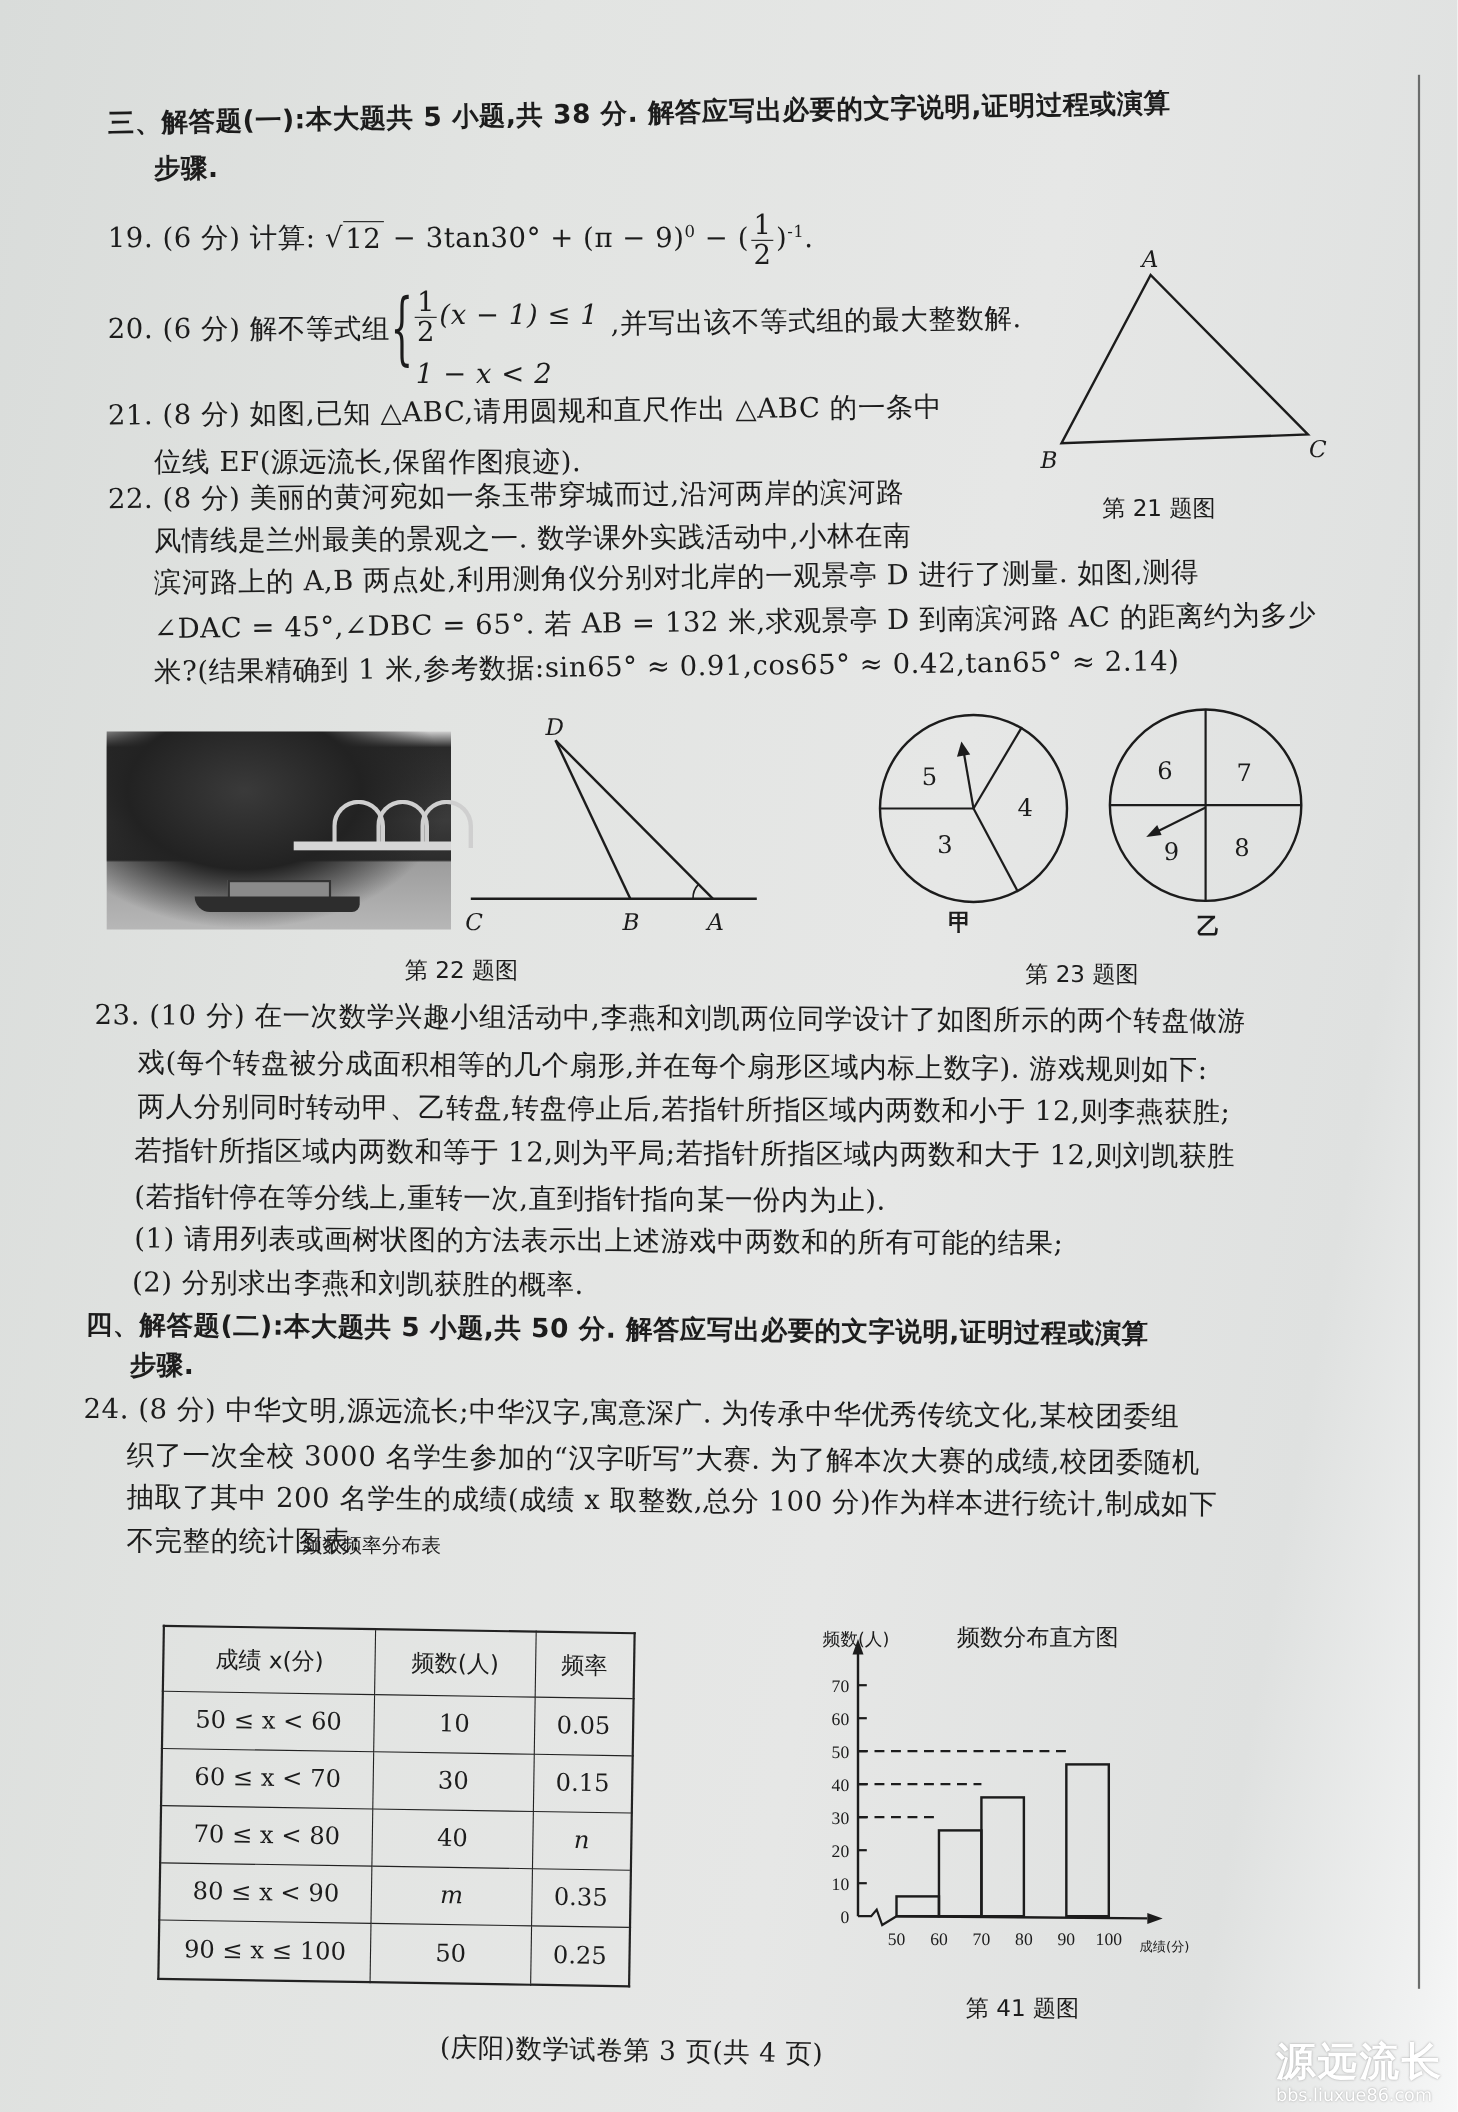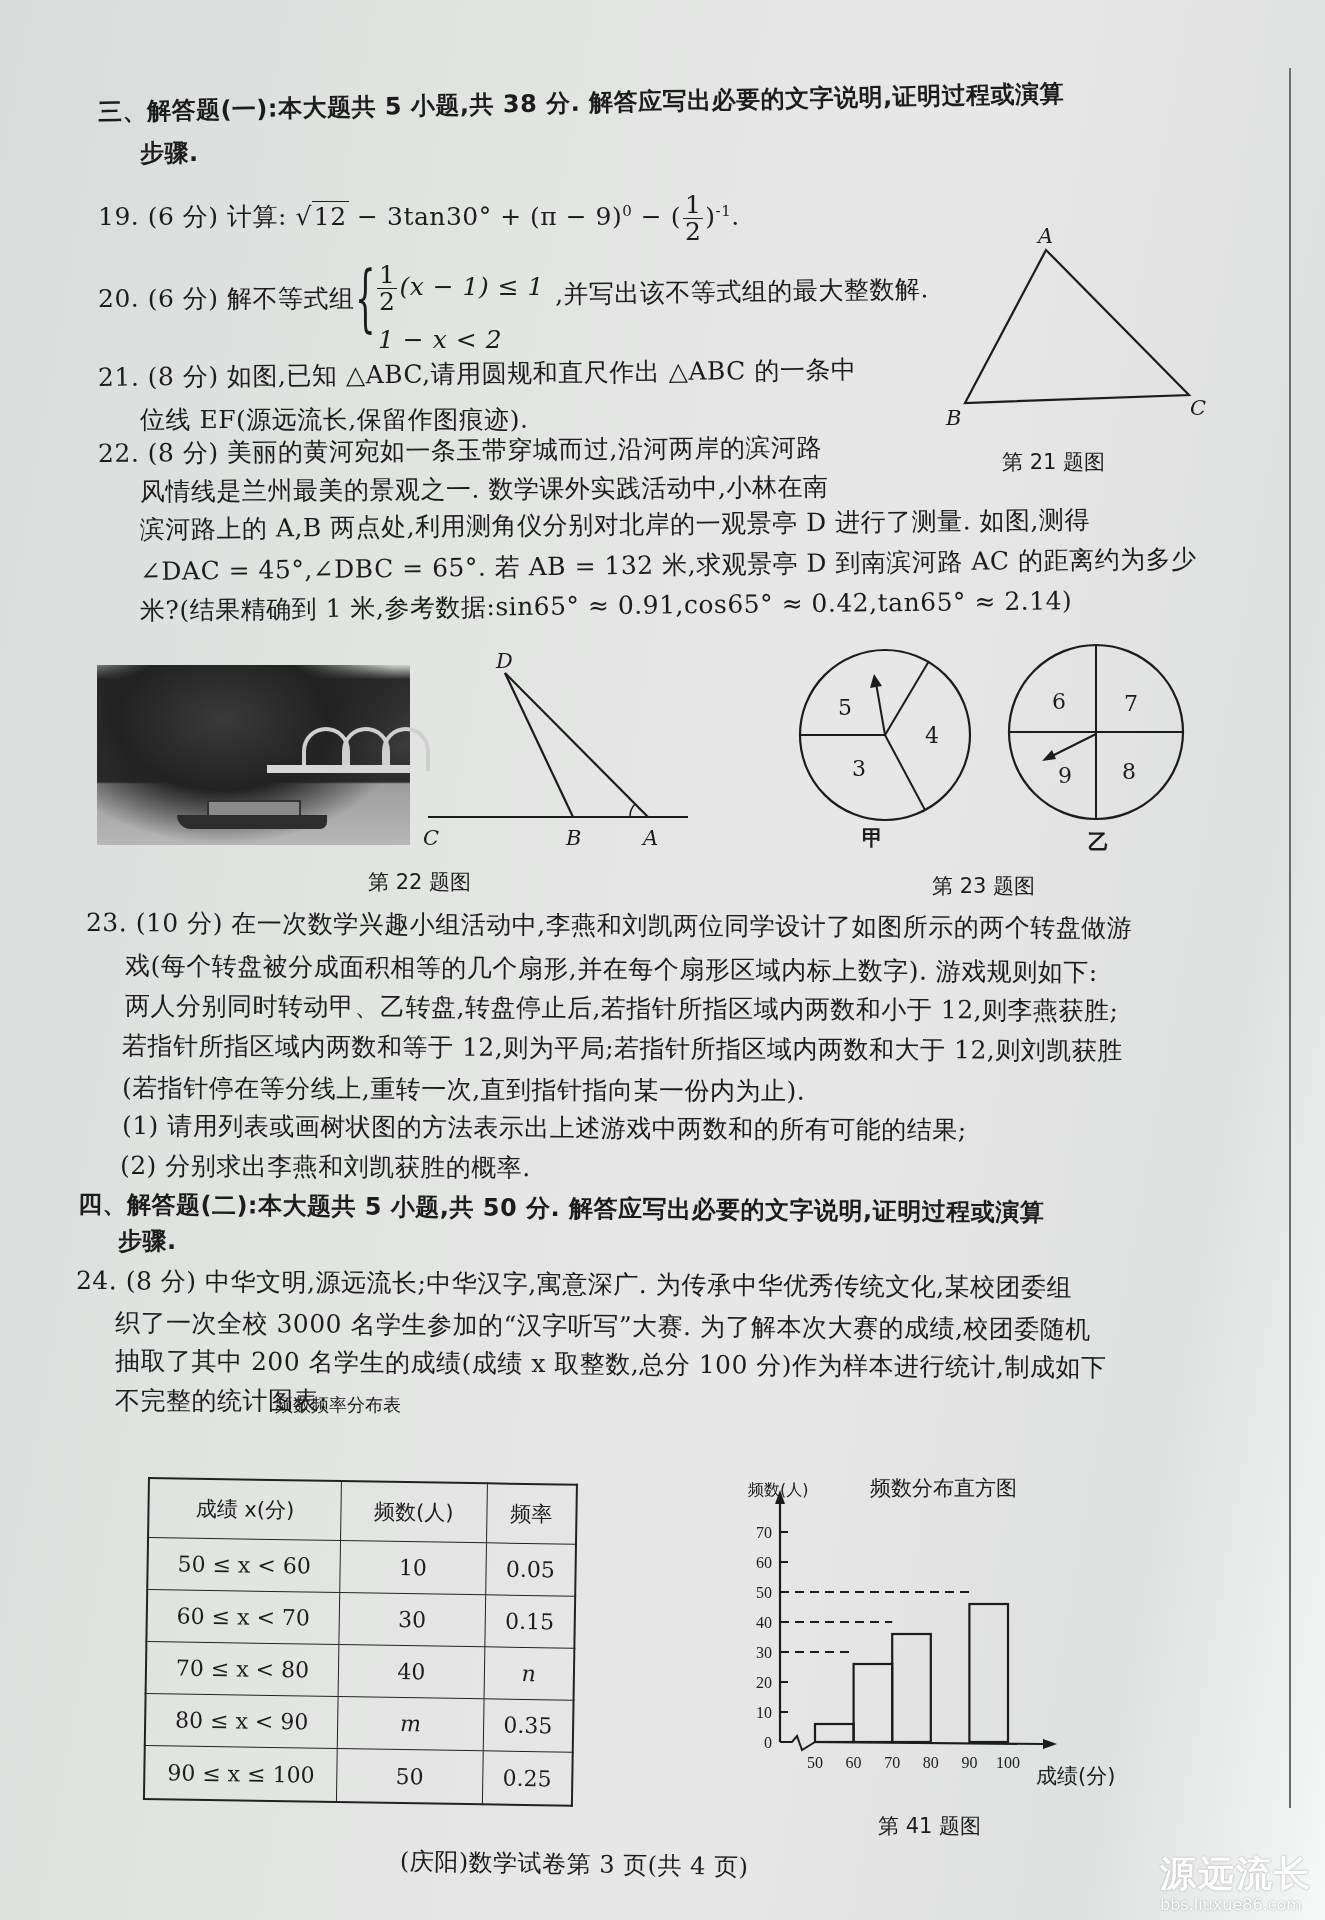"成绩(分)" div.caption { font-size: 21px -> 12px }
